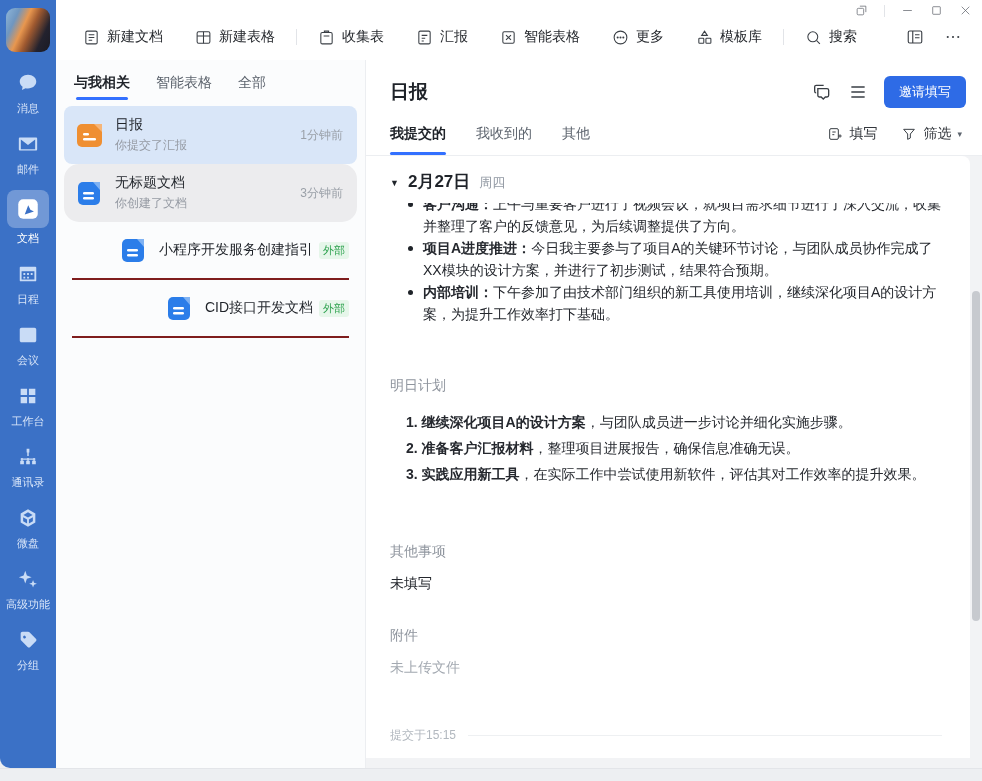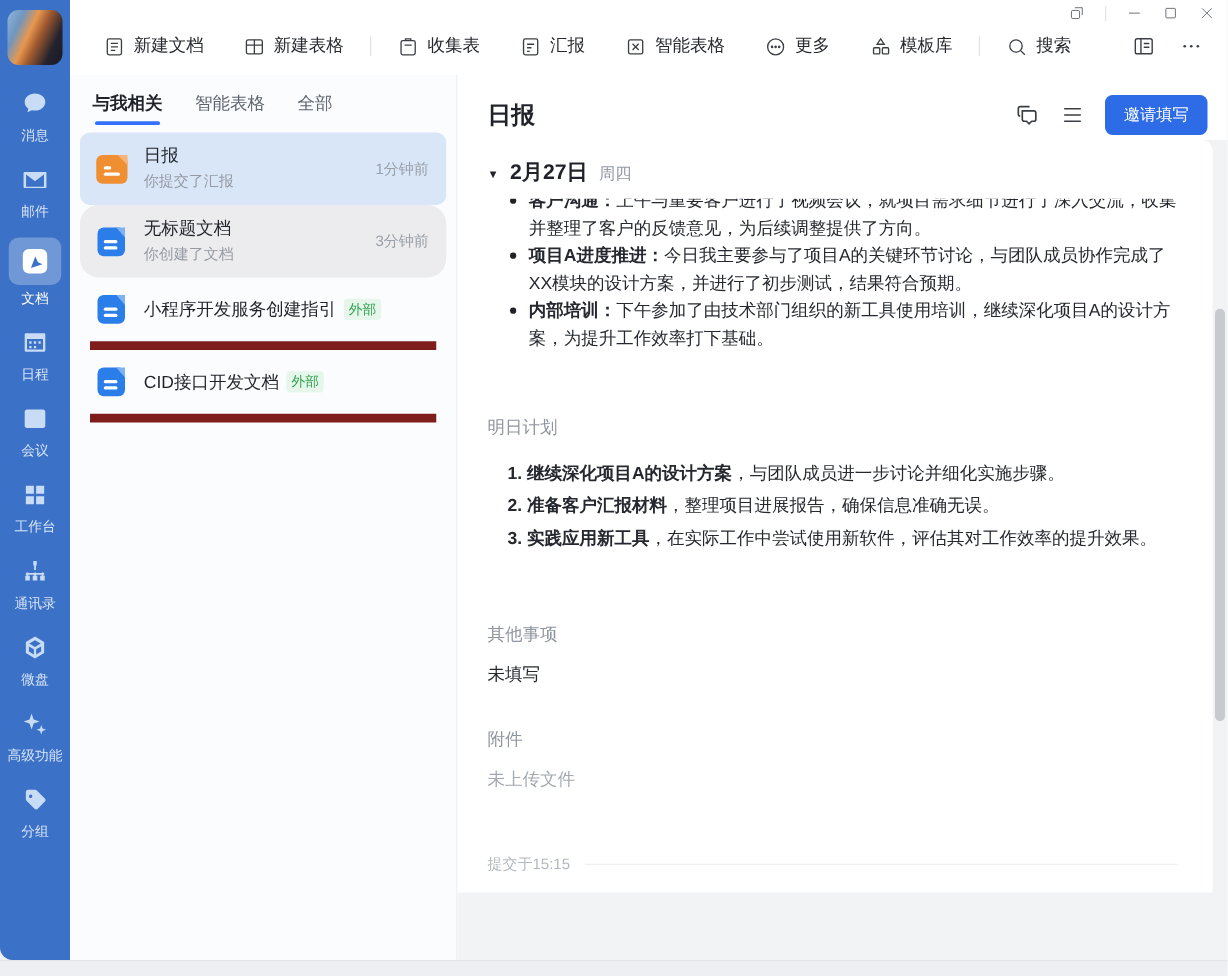"我提交的" div.m-tabs { html: none -> <div> <span>我提交的</span> <span>我收到的</span> <span>其他</span> <div> <span> <svg> <rect></rect> <path></path> </svg> <span>填写</span> </span> <span> <svg> <path></path> </svg> <span>筛选</span> <span>▾</span> </span> </div> </div> }
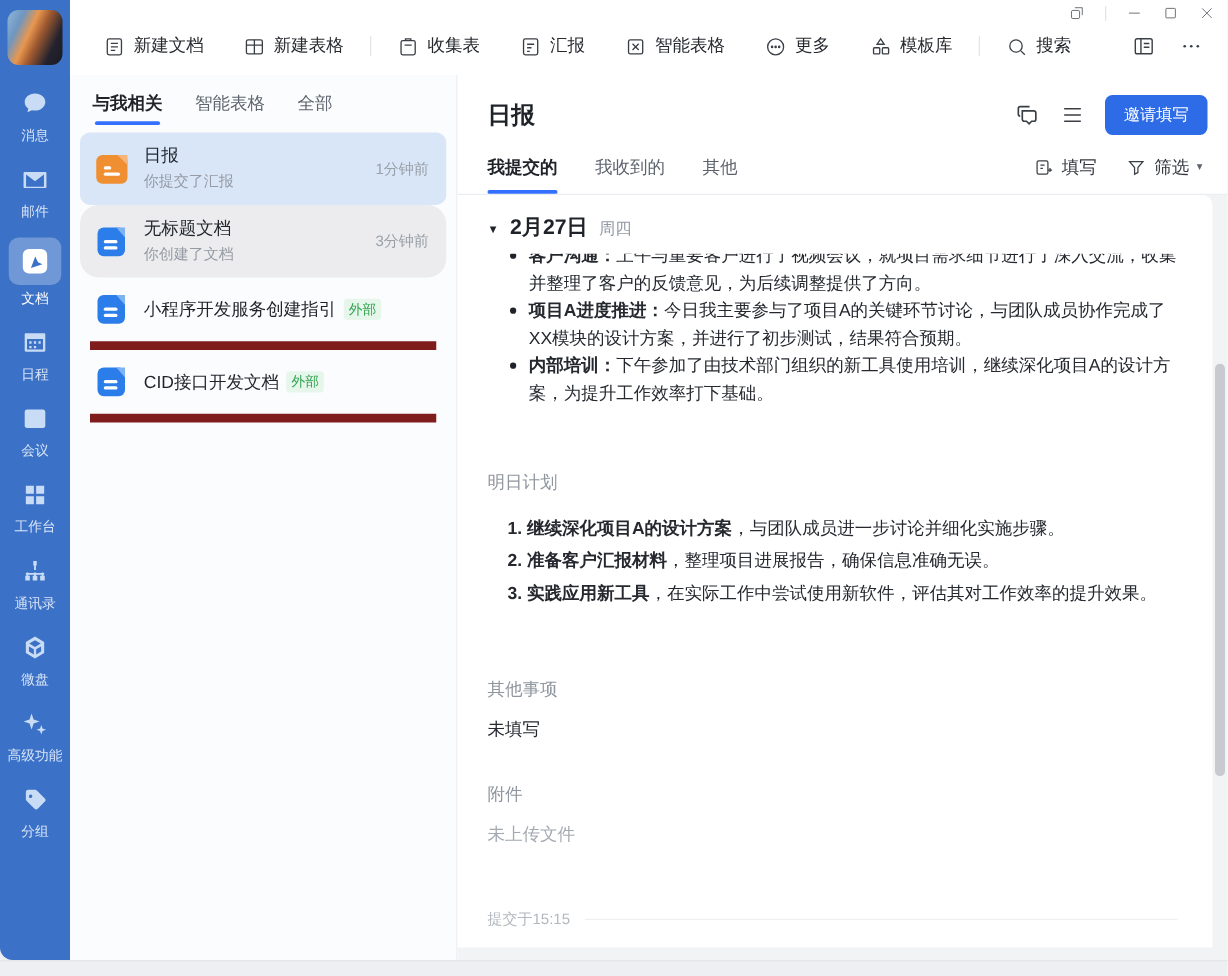"小程序开发服务创建指引" .dl-item.lined { border-bottom: 7px solid #7f1d1d -> 2px solid #7f1d1d; justify-content: none -> flex-end }
